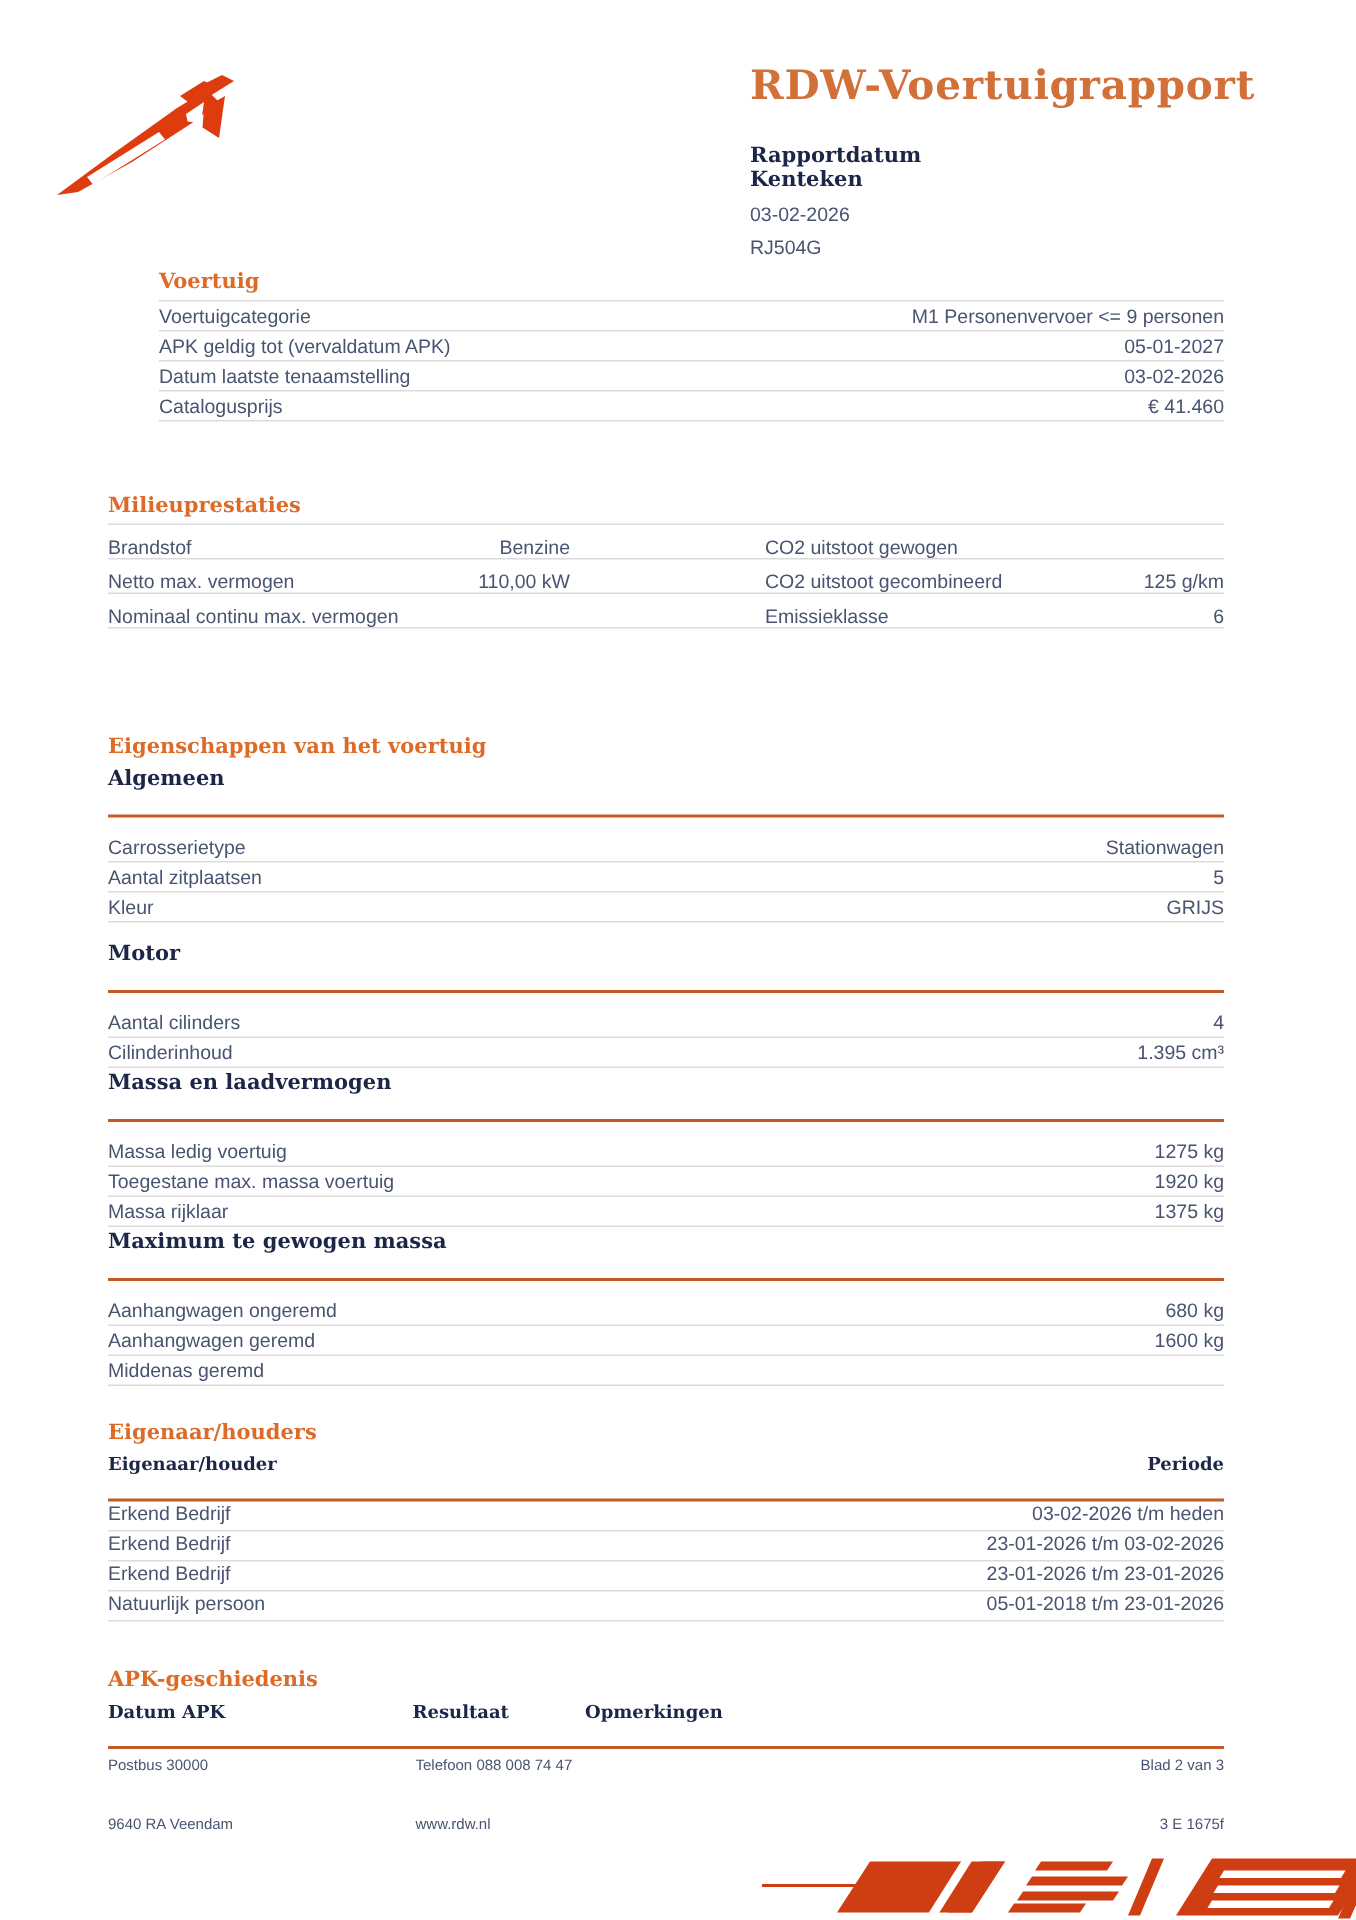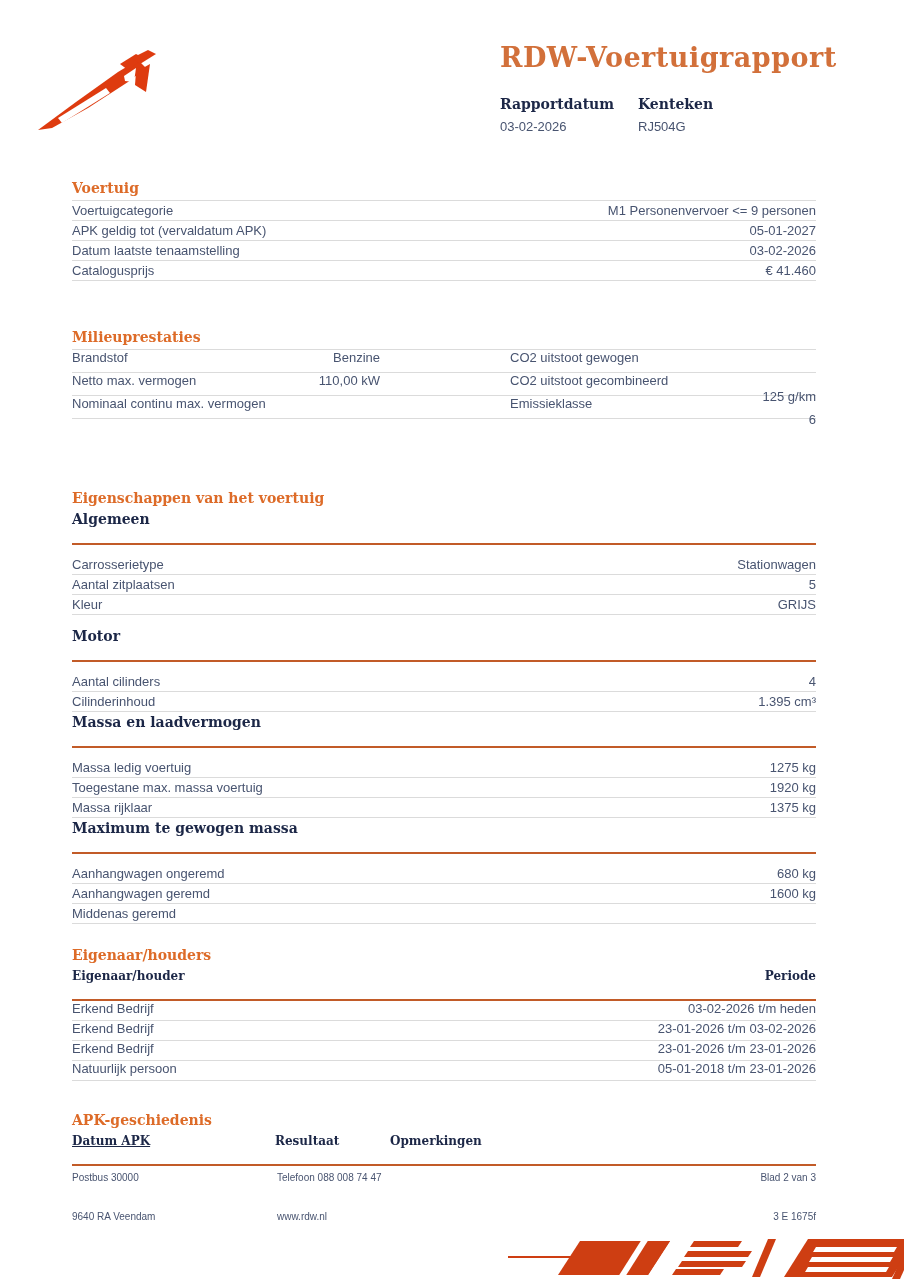"Rapportdatum" .meta-row { flex-direction: none -> column }
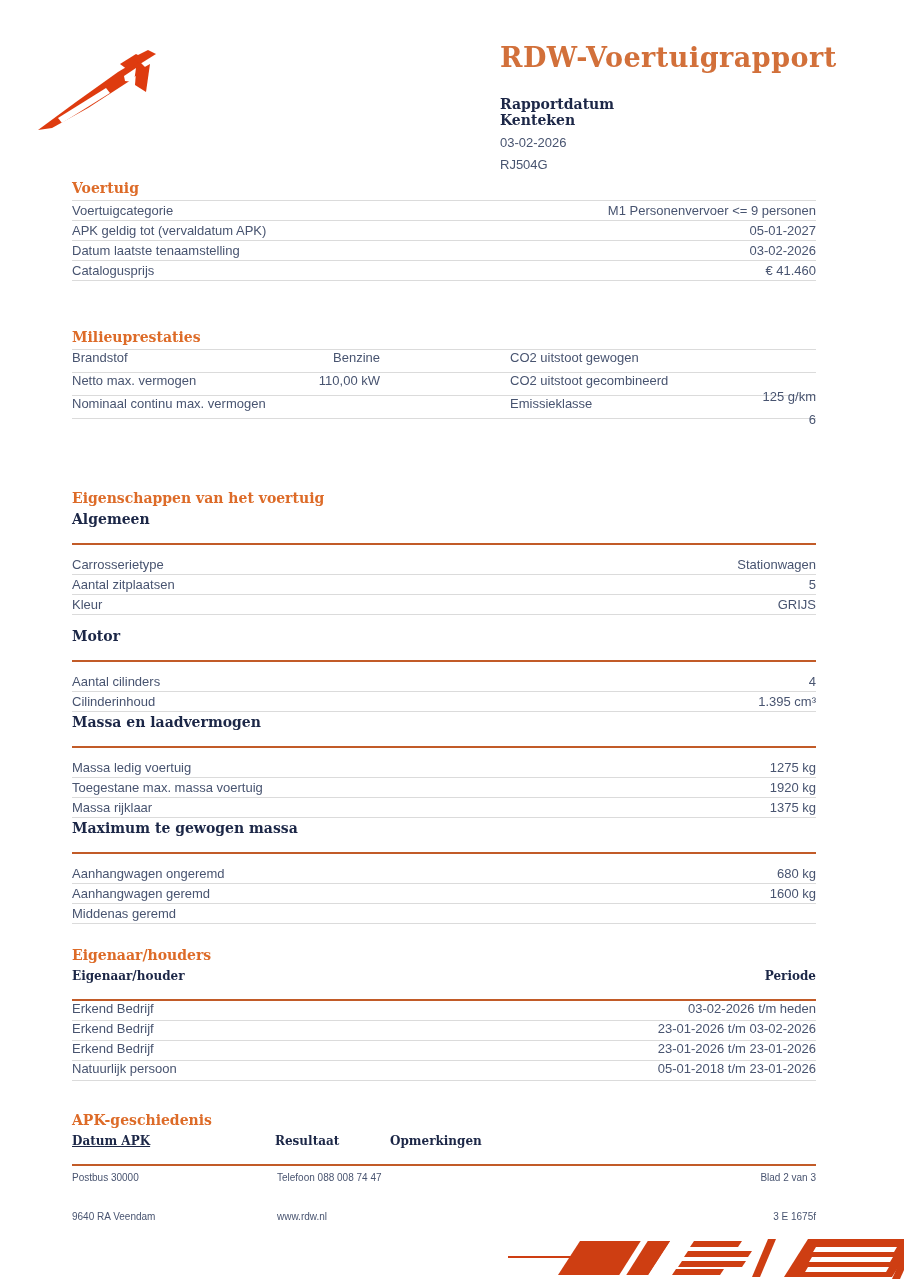"Voertuig" div.abs { margin-left: none -> 34px }
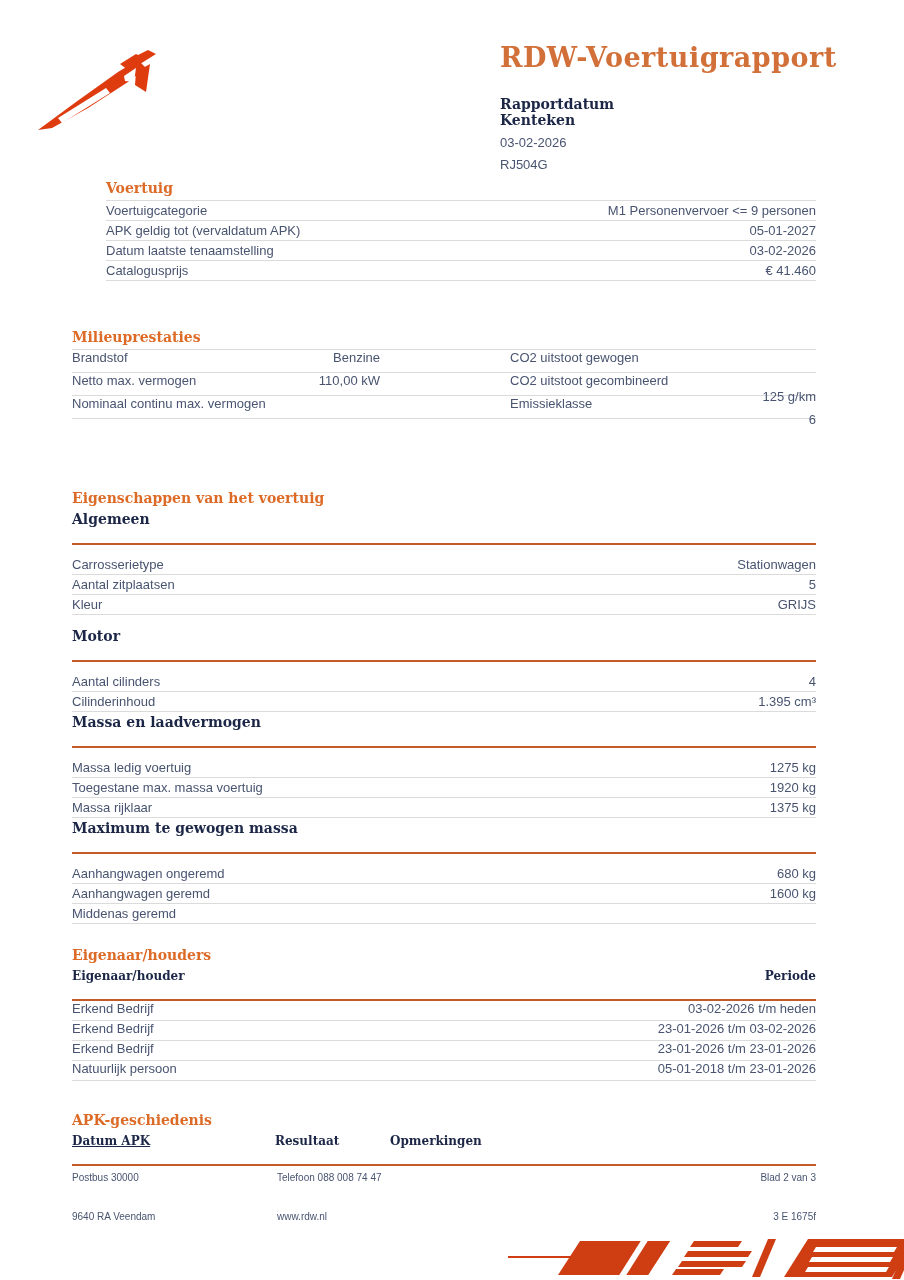"Brandstof" .m-row { align-items: flex-start -> flex-end }
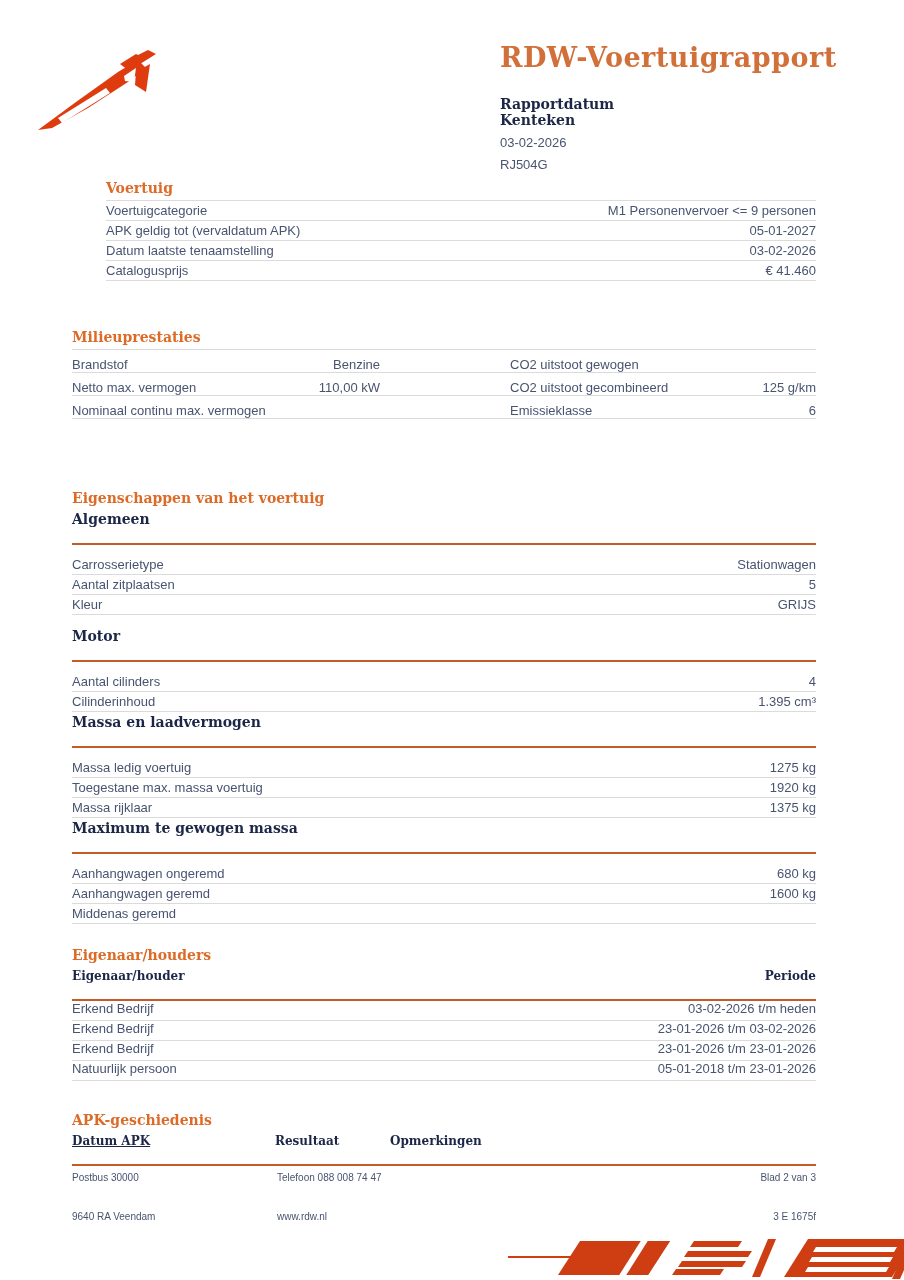"Datum APK" .apk-col1 { text-decoration: underline -> none }
